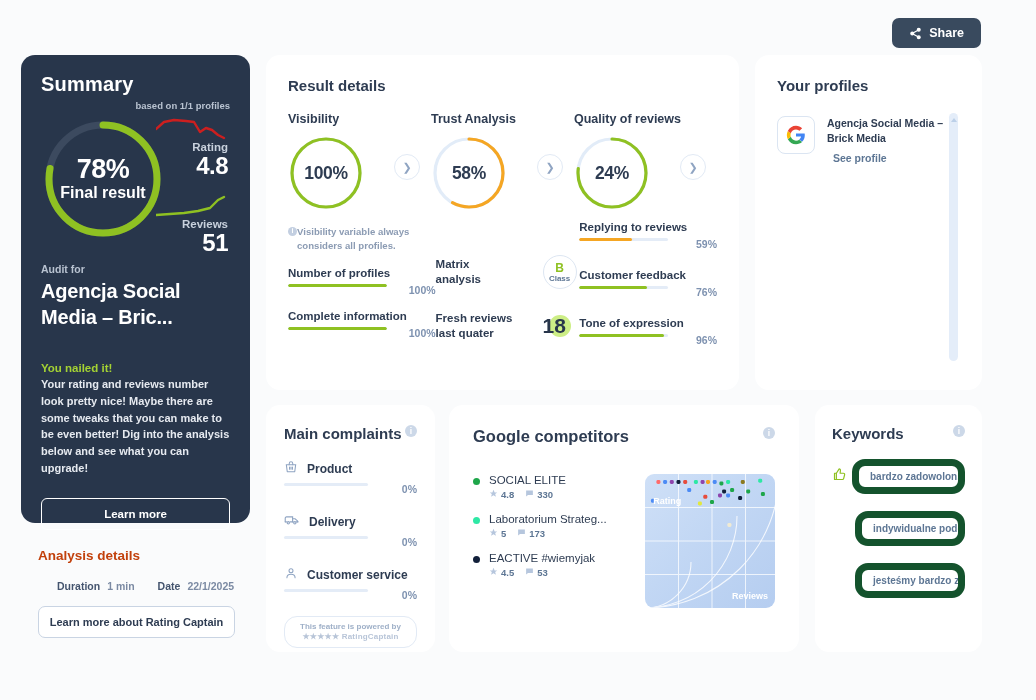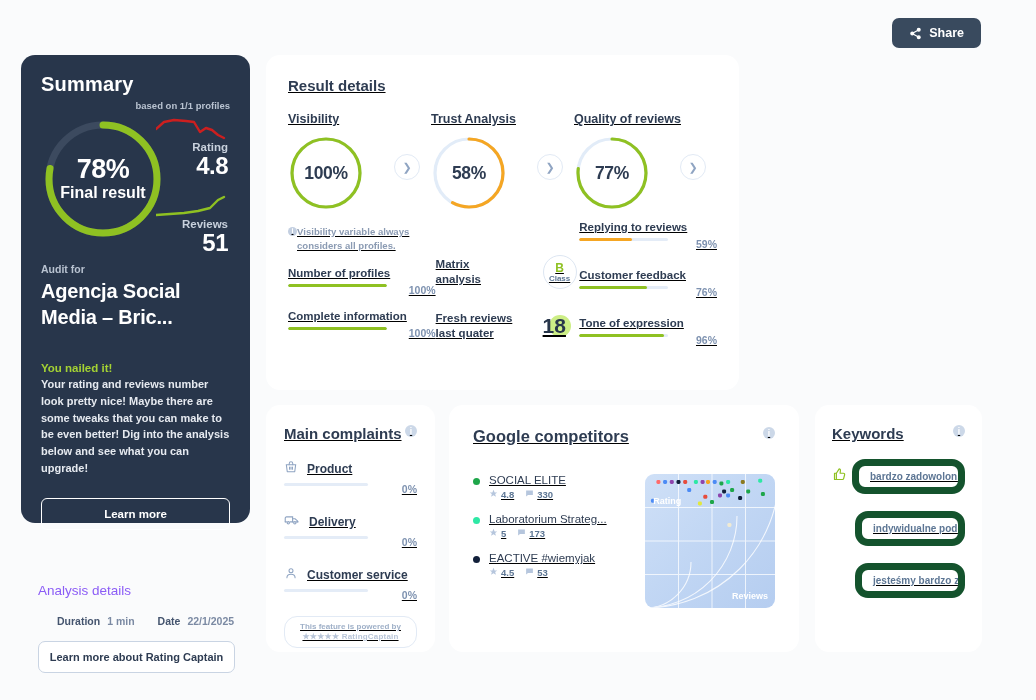"Result details" .card { text-decoration: underline -> none }
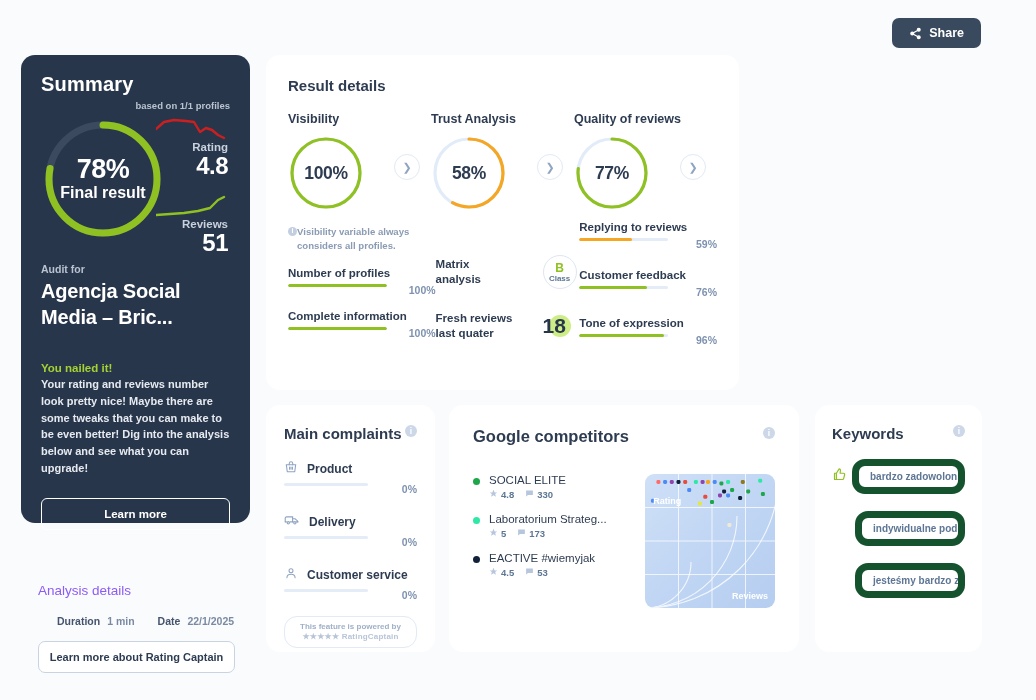"Your profiles" div.card { html: none -> <div> <div>Your profiles</div> <div> <div> <svg> <path></path> <path></path> <path></path> <path></path> </svg> </div> <div> <div>Agencja Social Media – Brick Media</div> <div>See profile</div> </div> </div> <div></div> </div> }
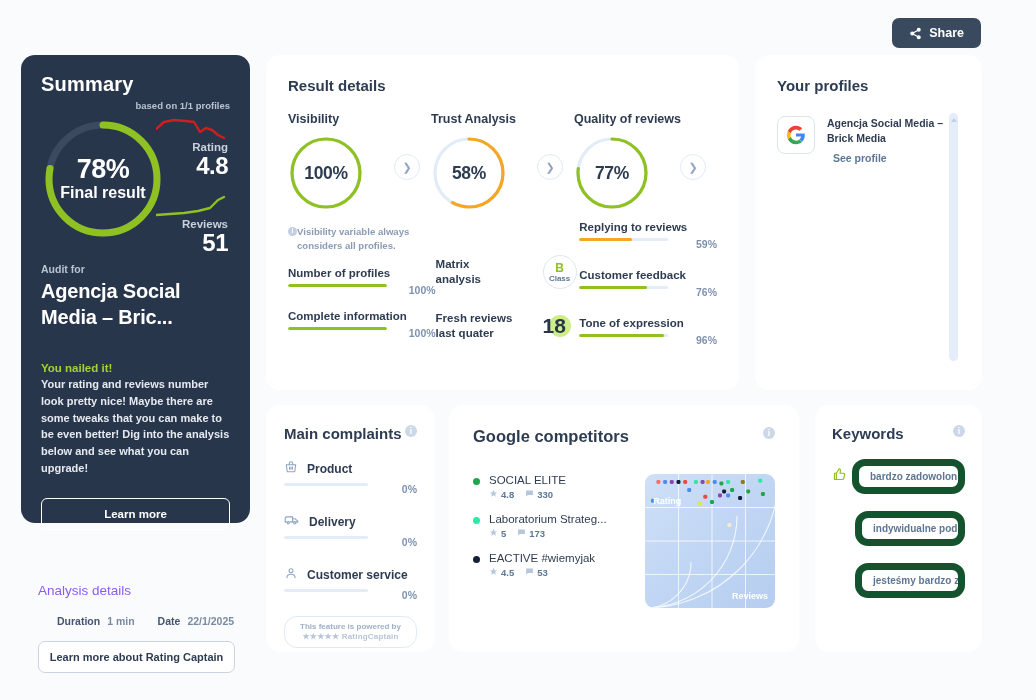"77%" div.gpct { text: 77% -> 24% }
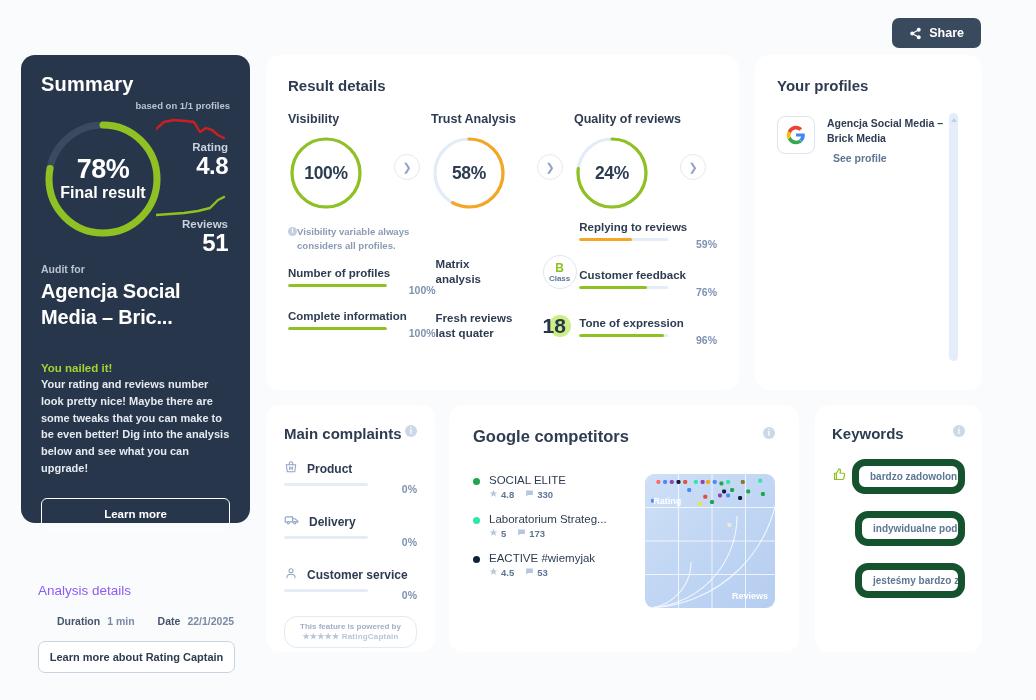"Analysis details" .analysis-title { color: #8b5cf6 -> #c2410c; font-weight: normal -> bold; margin-top: 35px -> none }
